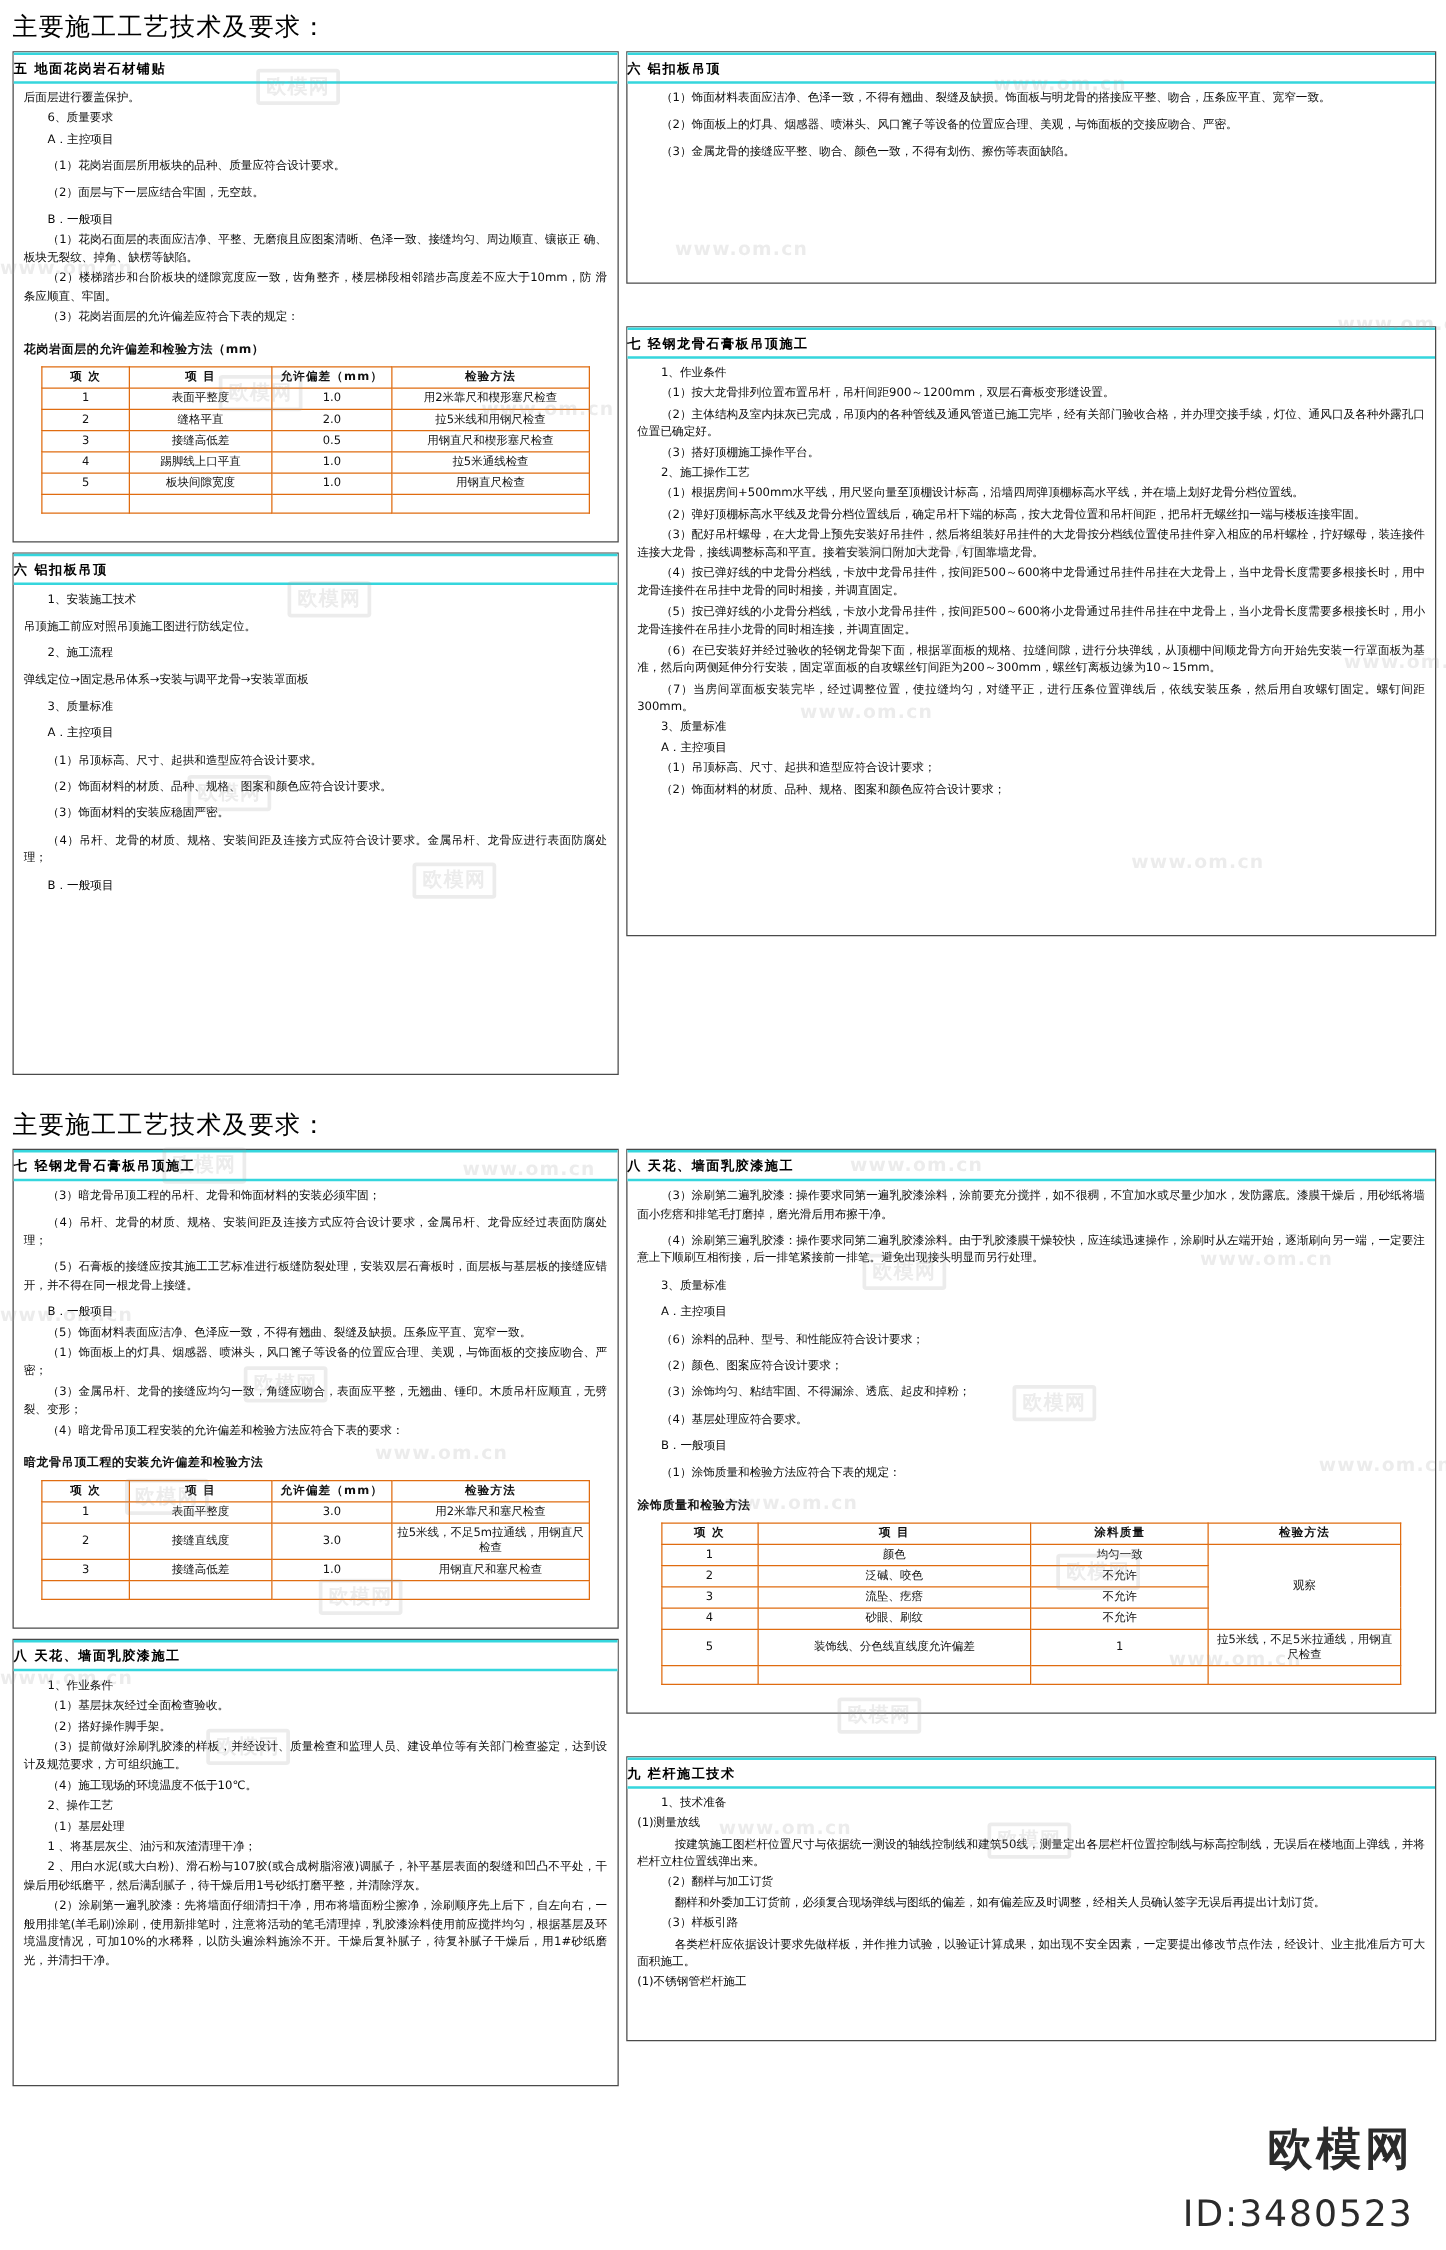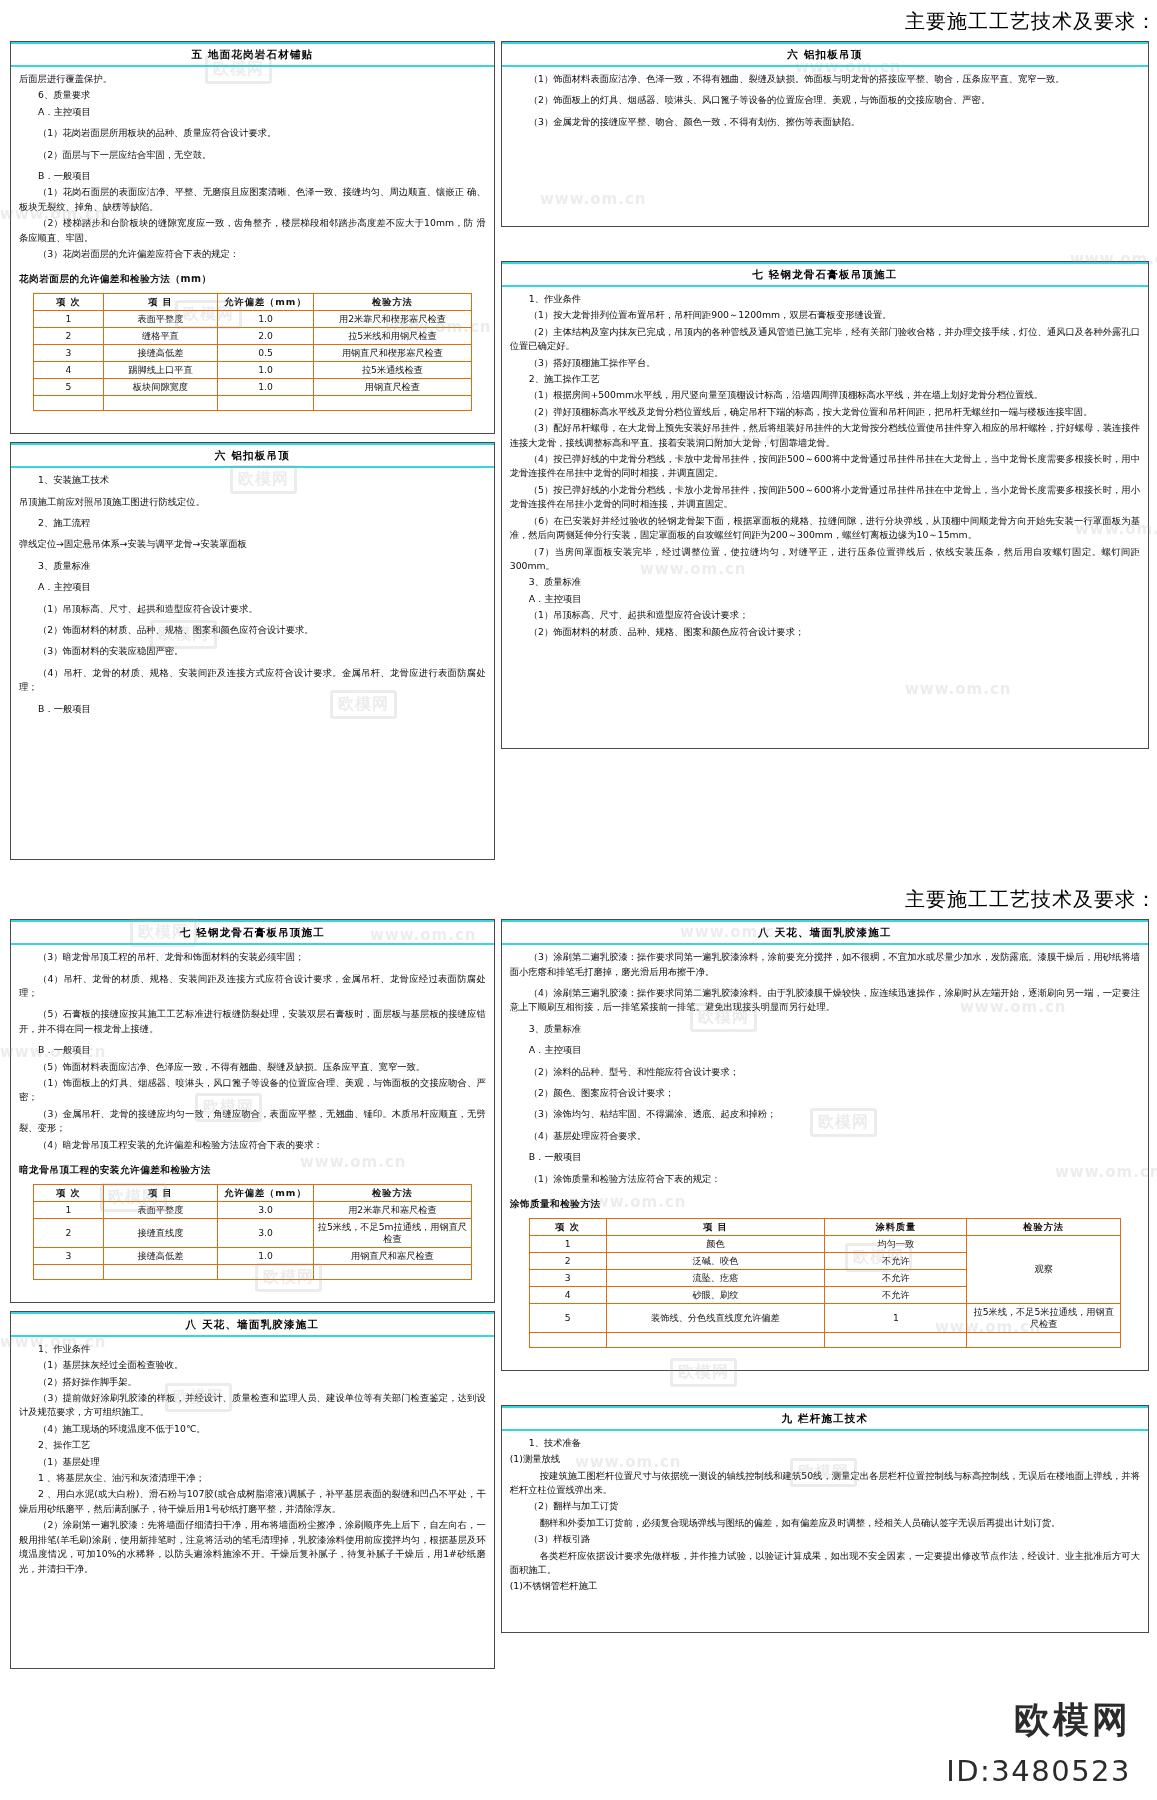"主要施工工艺技术及要求：" .page-title { text-align: right -> none }
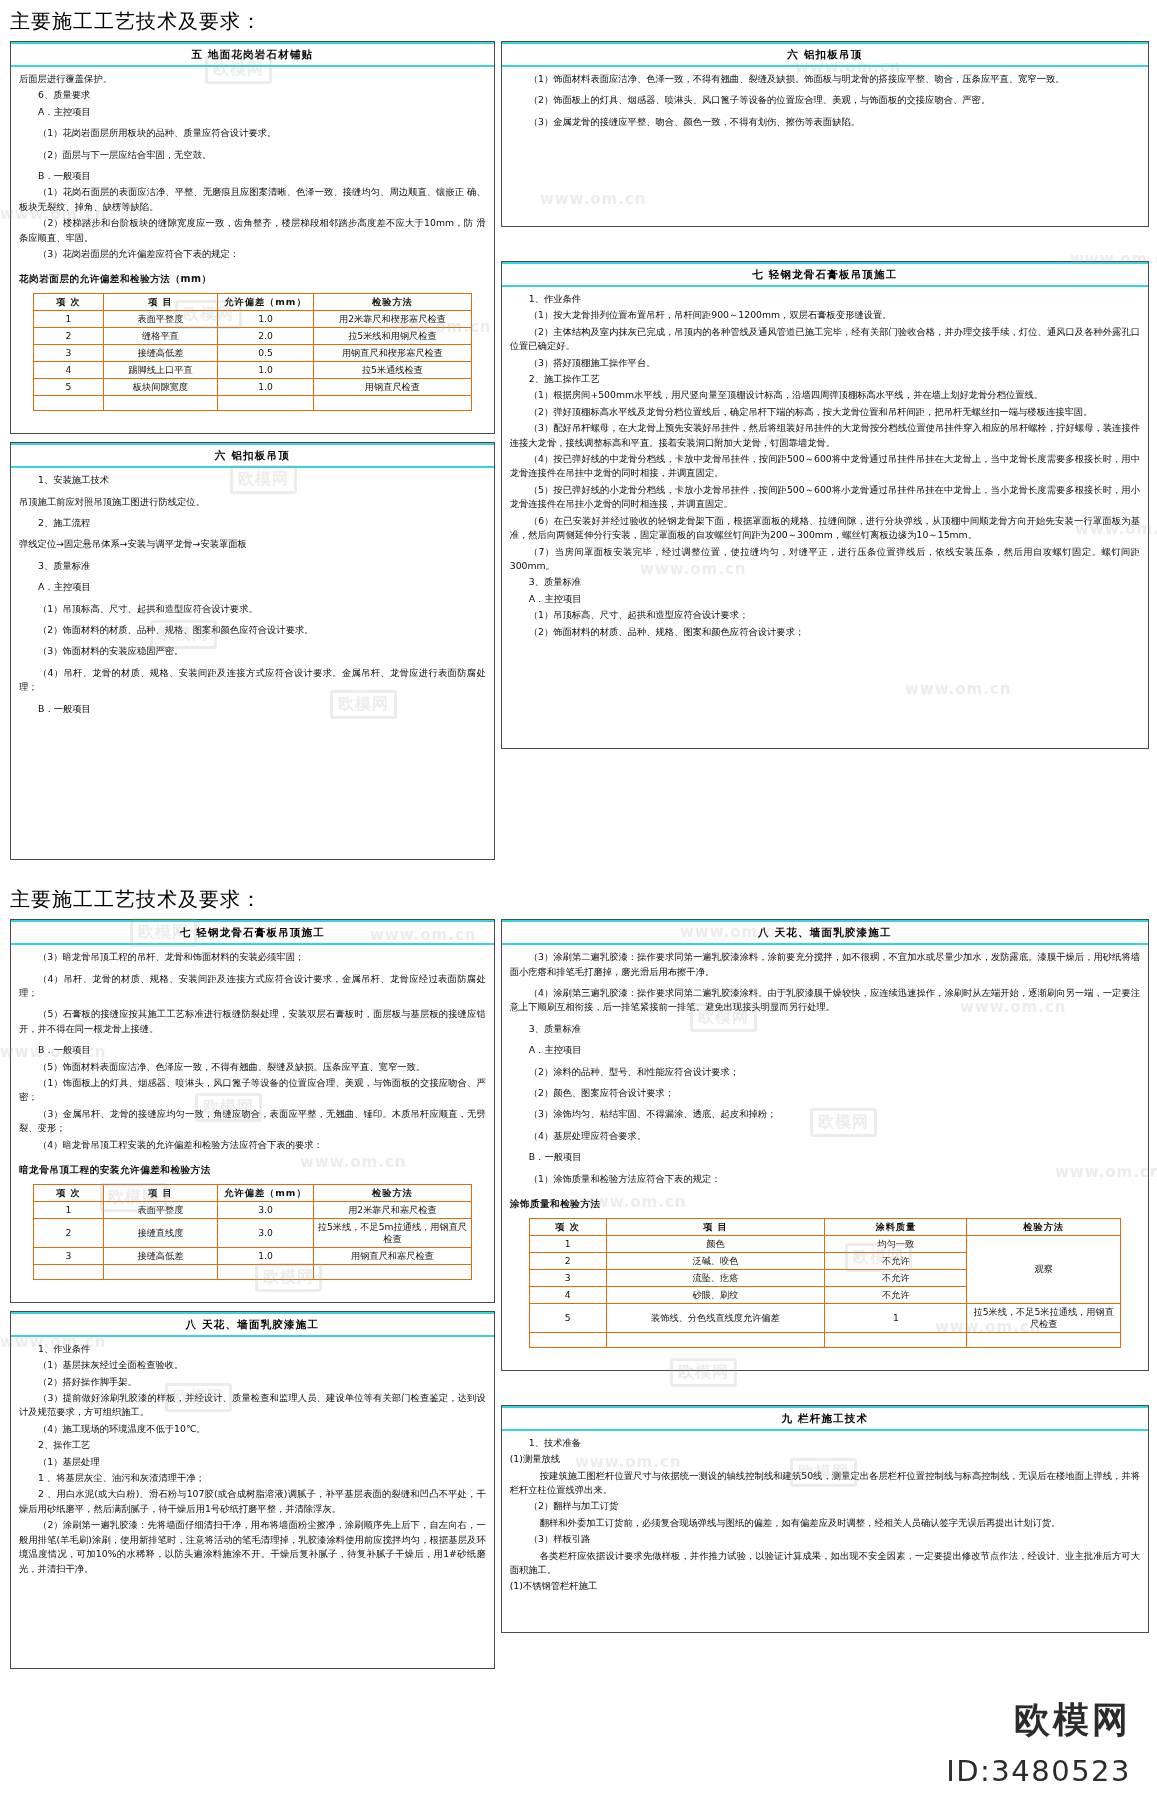"五 地面花岗岩石材铺贴" .panel-head { text-align: center -> none }
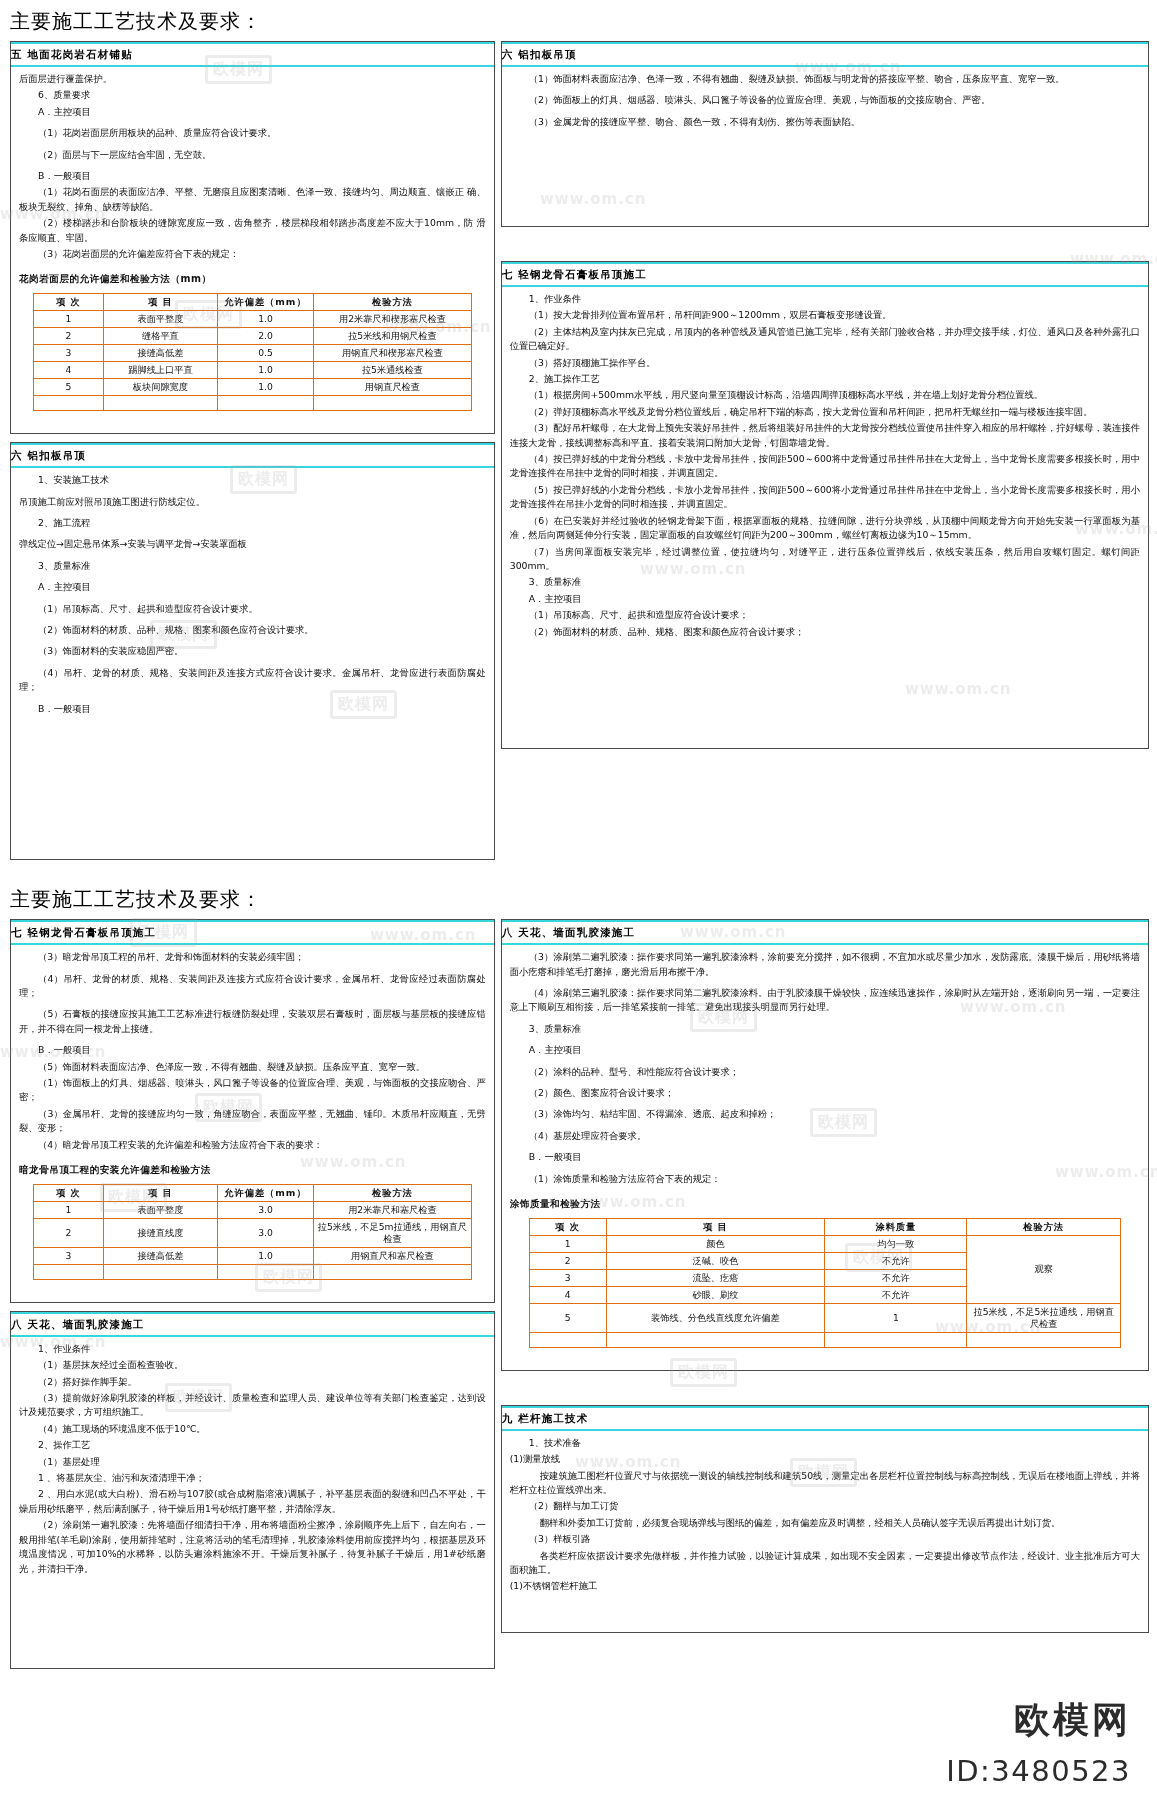"（2）涂料的品种、型号、和性能应符合设计要求；" p.t { text: 2 -> 6 }
